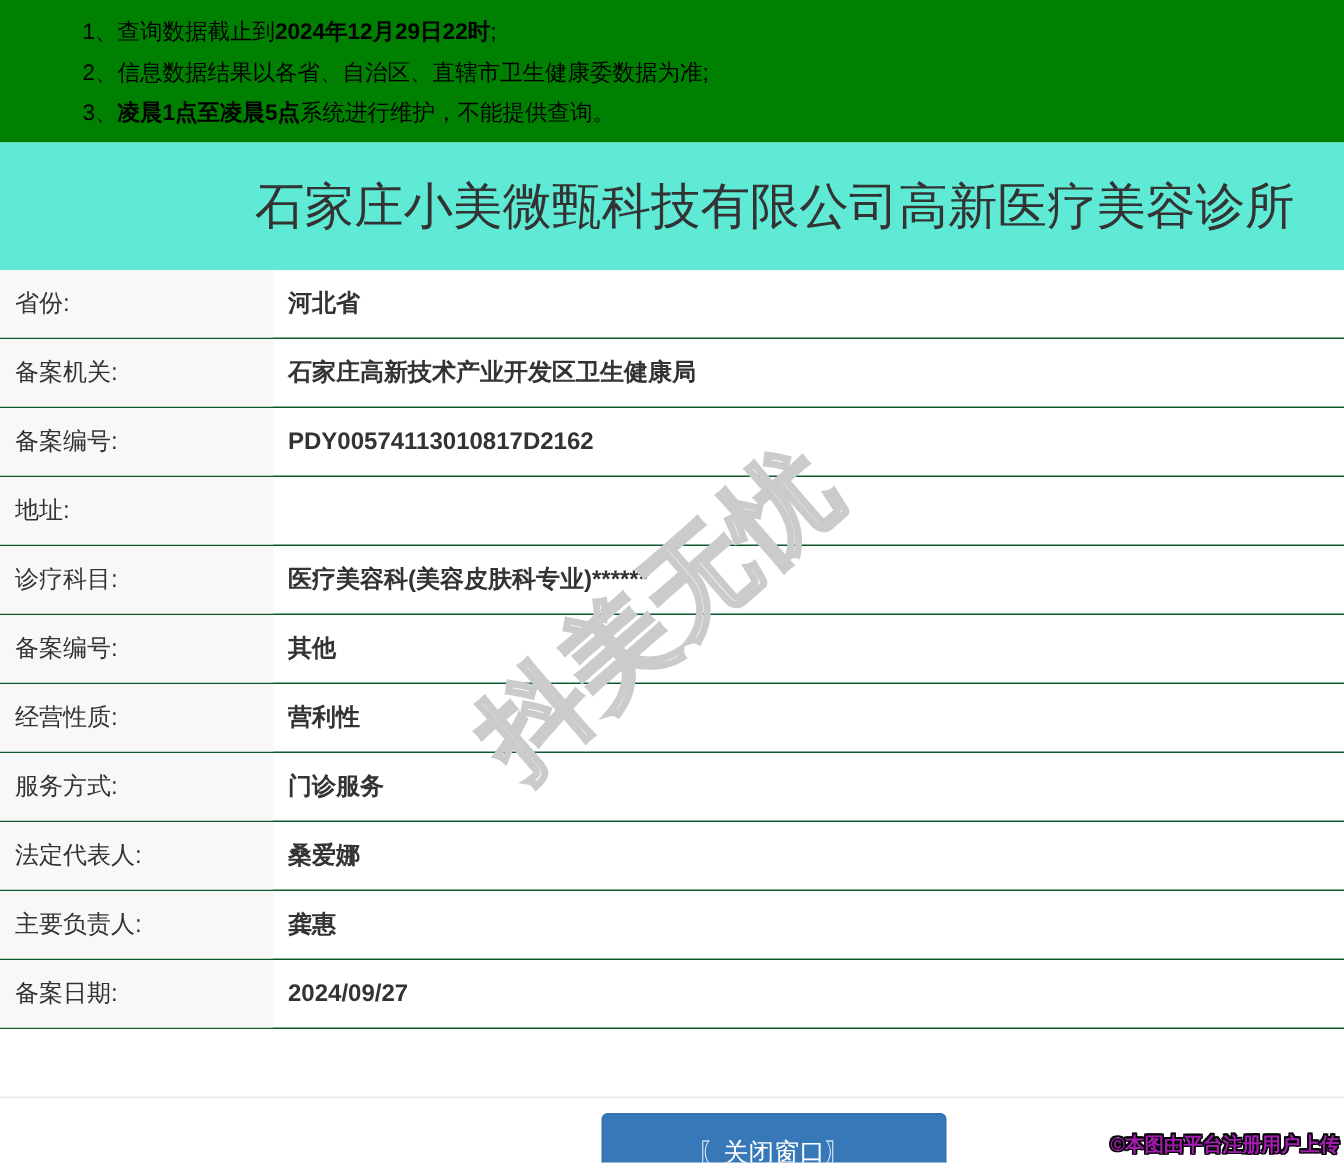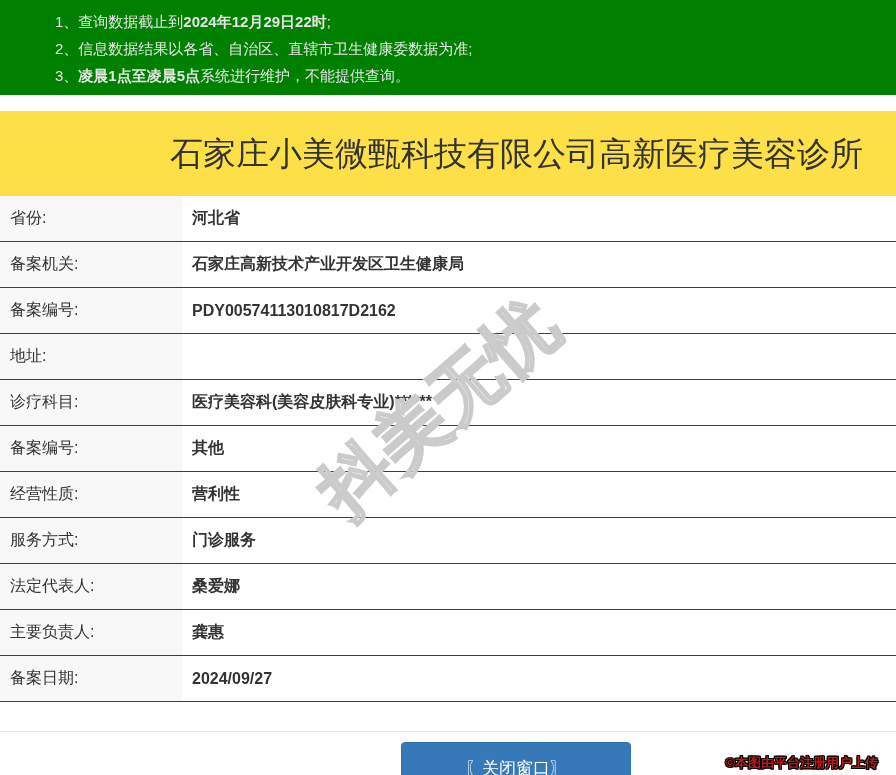"1、查询数据截止到2024年12月29日22时;" .notice-bar { color: #e5e5e5 -> #000000 }
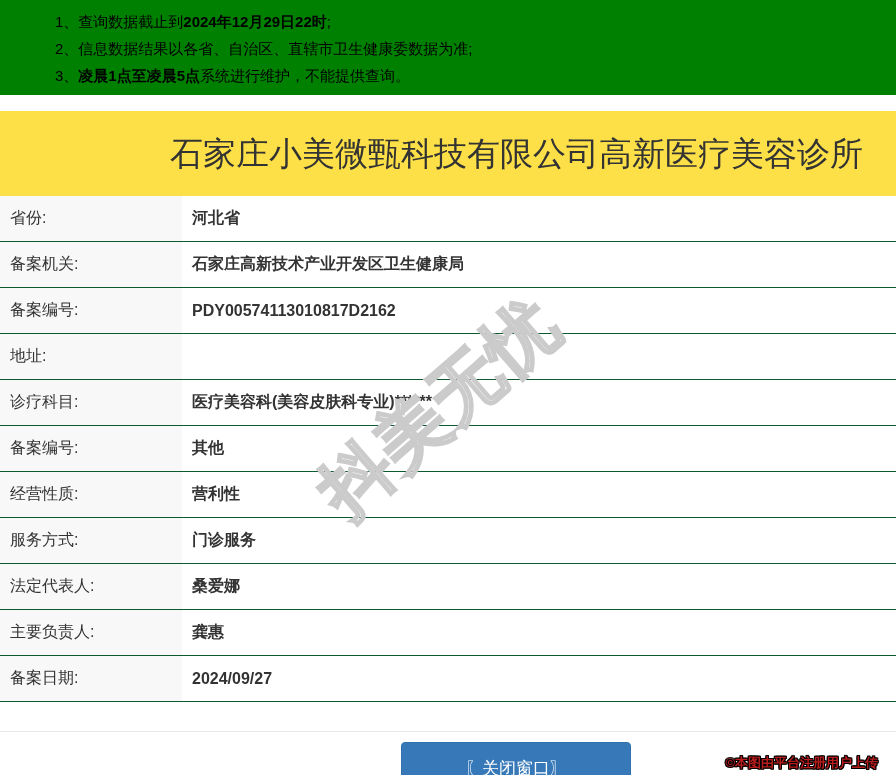"石家庄小美微甄科技有限公司高新医疗美容诊所" .title-section { background: #fde047 -> #5eead4; margin-top: 16px -> none }
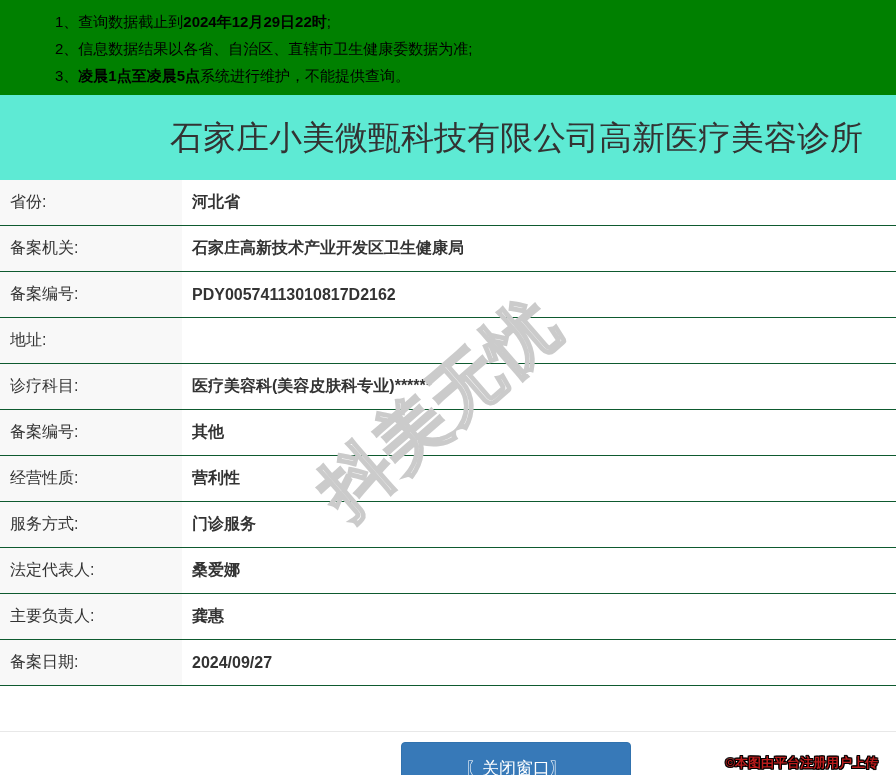"©本图由平台注册用户上传" .copyright-note { color: #b91c1c -> #a21caf; right: 18px -> 3px }
